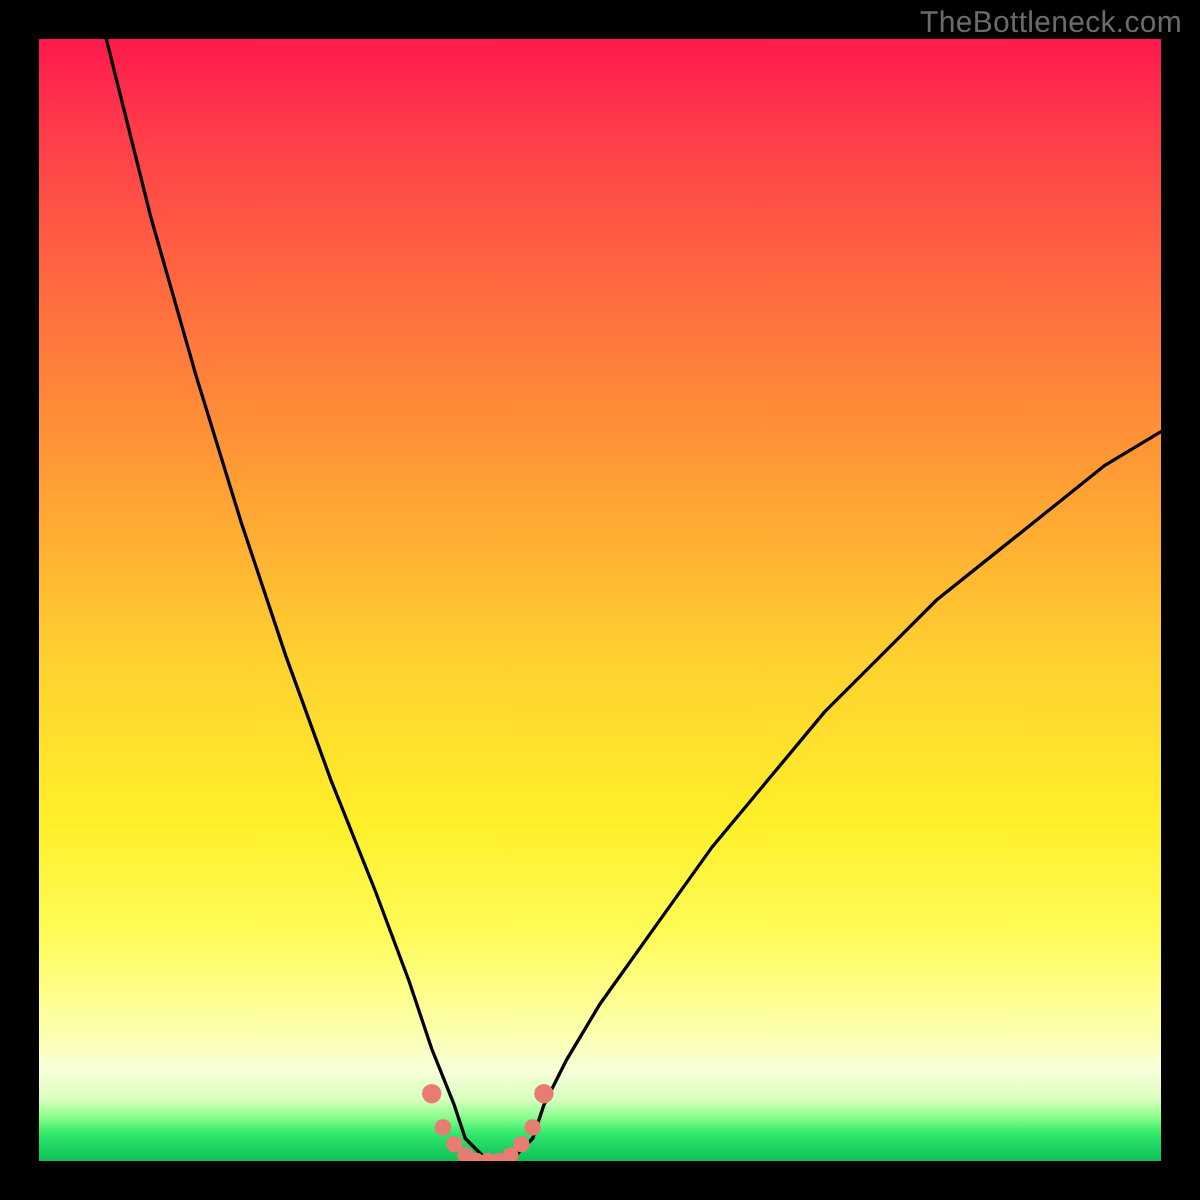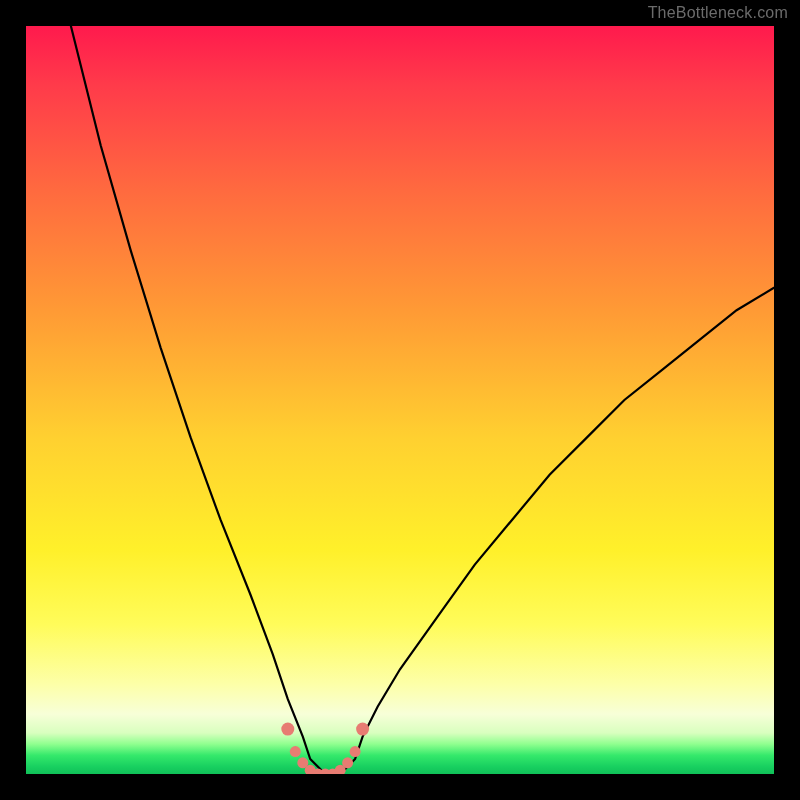"TheBottleneck.com" .watermark { font-size: 16px -> 20px }
